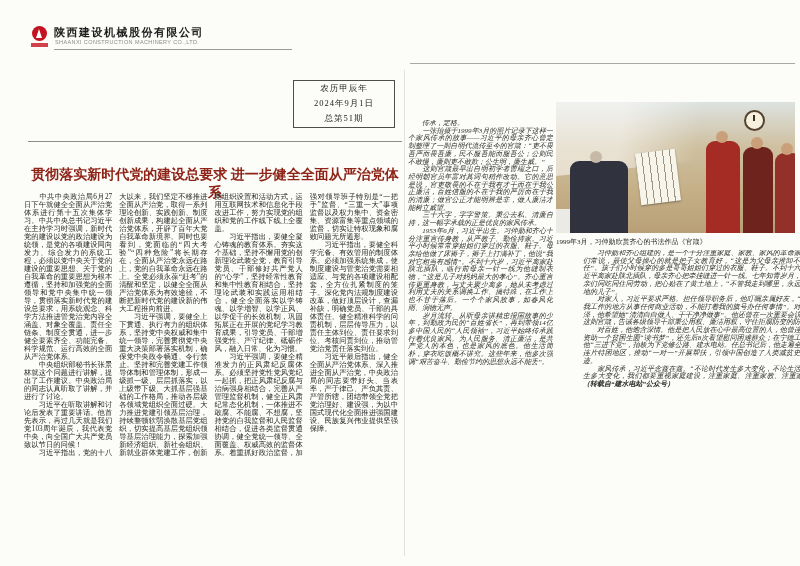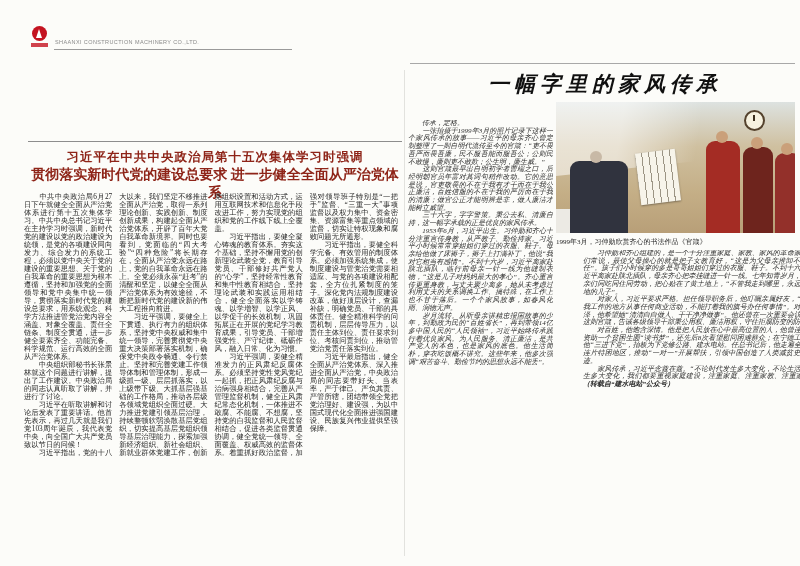"陕西建设机械股份有限公司" div.company-cn { html: none -> <div>陕西建设机械股份有限公司</div> }
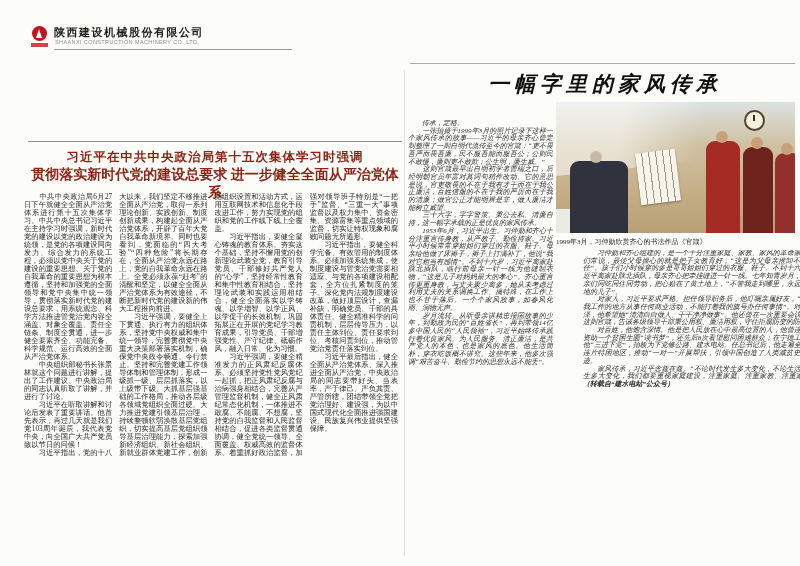"农历甲辰年" div.issue-box { html: none -> <div> <div>农历甲辰年</div> <div>2024年9月1日</div> <div>总第51期</div> </div> }
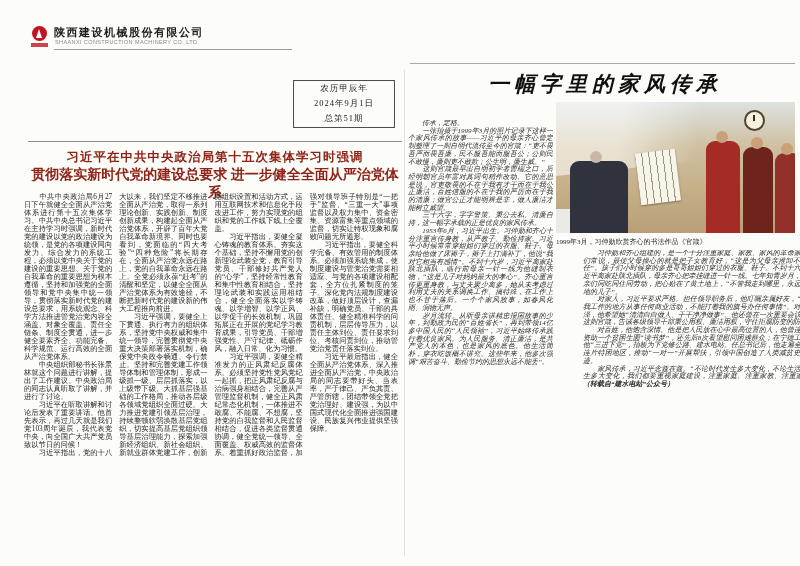"一幅字里的家风传承" div.r-headline { html: <div>一幅字里的家风传承</div> -> none }
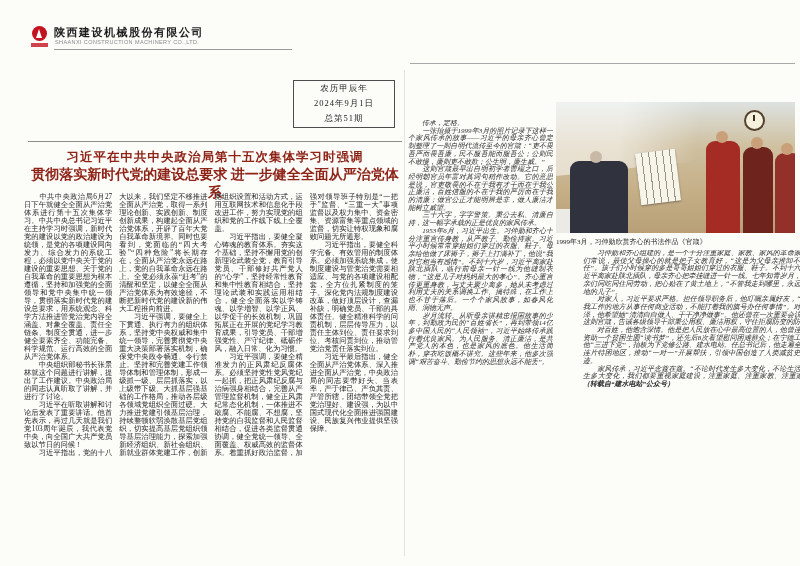"习近平在中共中央政治局第十五次集体学习时强调" div.hl-top { html: <div>习近平在中共中央政治局第十五次集体学习时强调</div> -> none }
